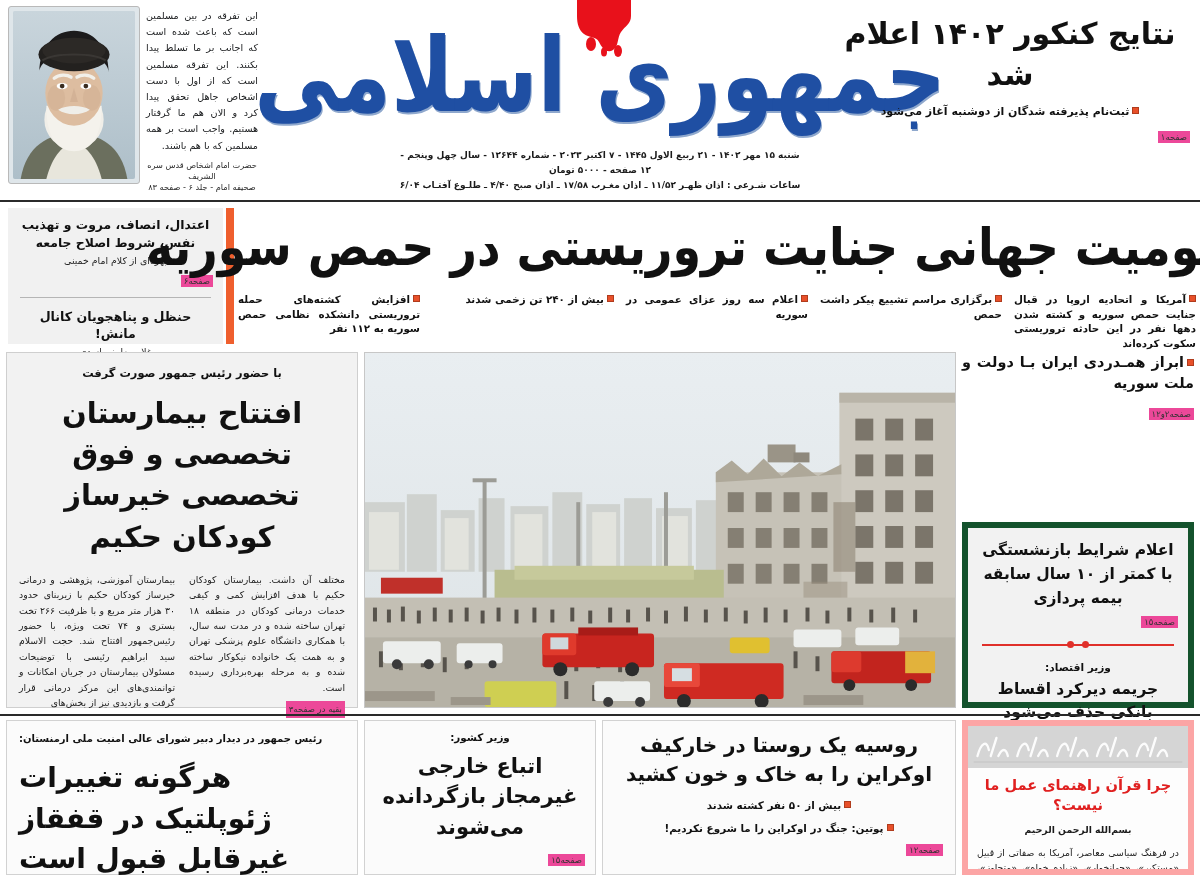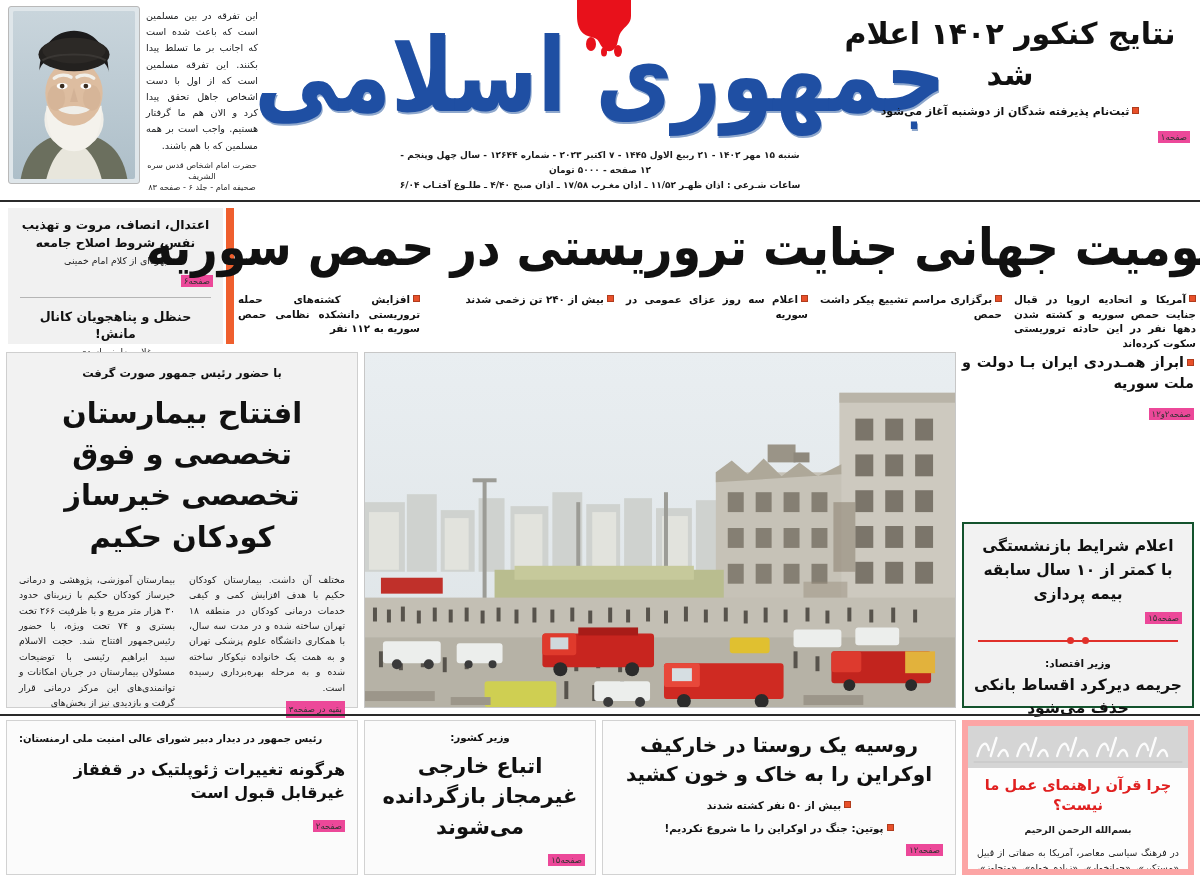"اعلام شرایط بازنشستگی با کمتر" .box-retire { border: 2px solid #14532d -> 6px solid #14532d }
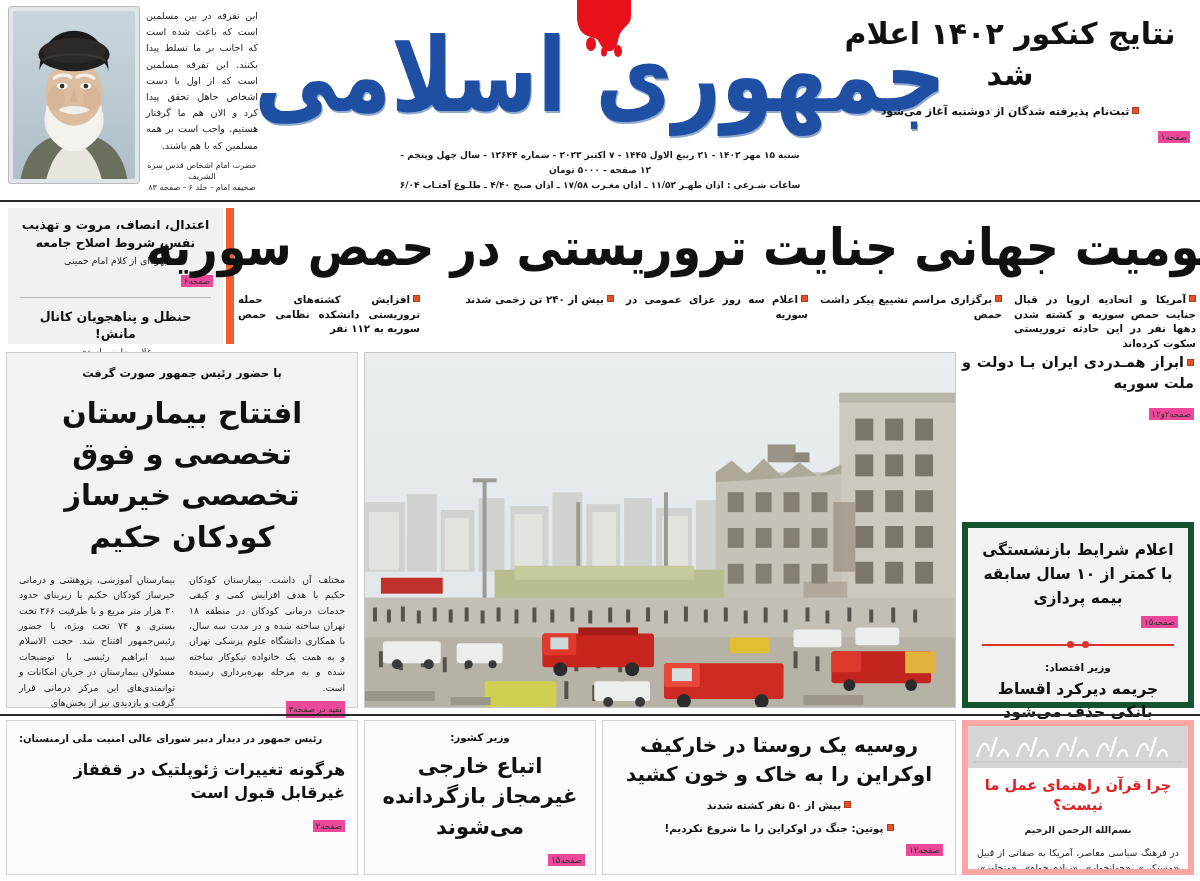"هرگونه تغییرات ژئوپلتیک در قفقاز" .bba-title { font-size: 16px -> 28px; text-align: right -> left }
